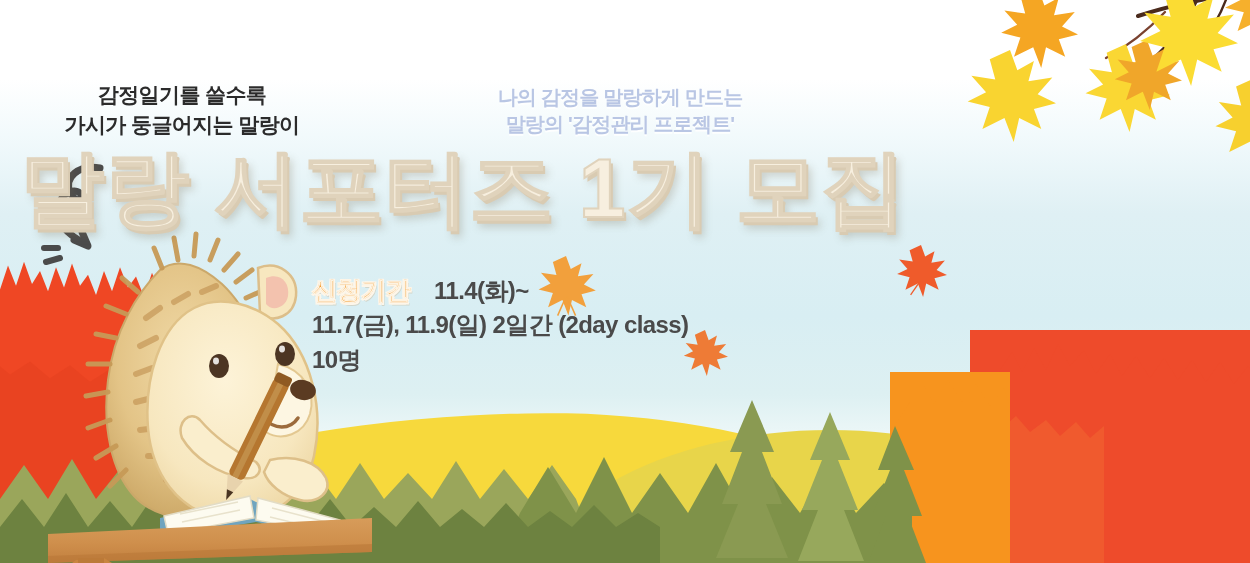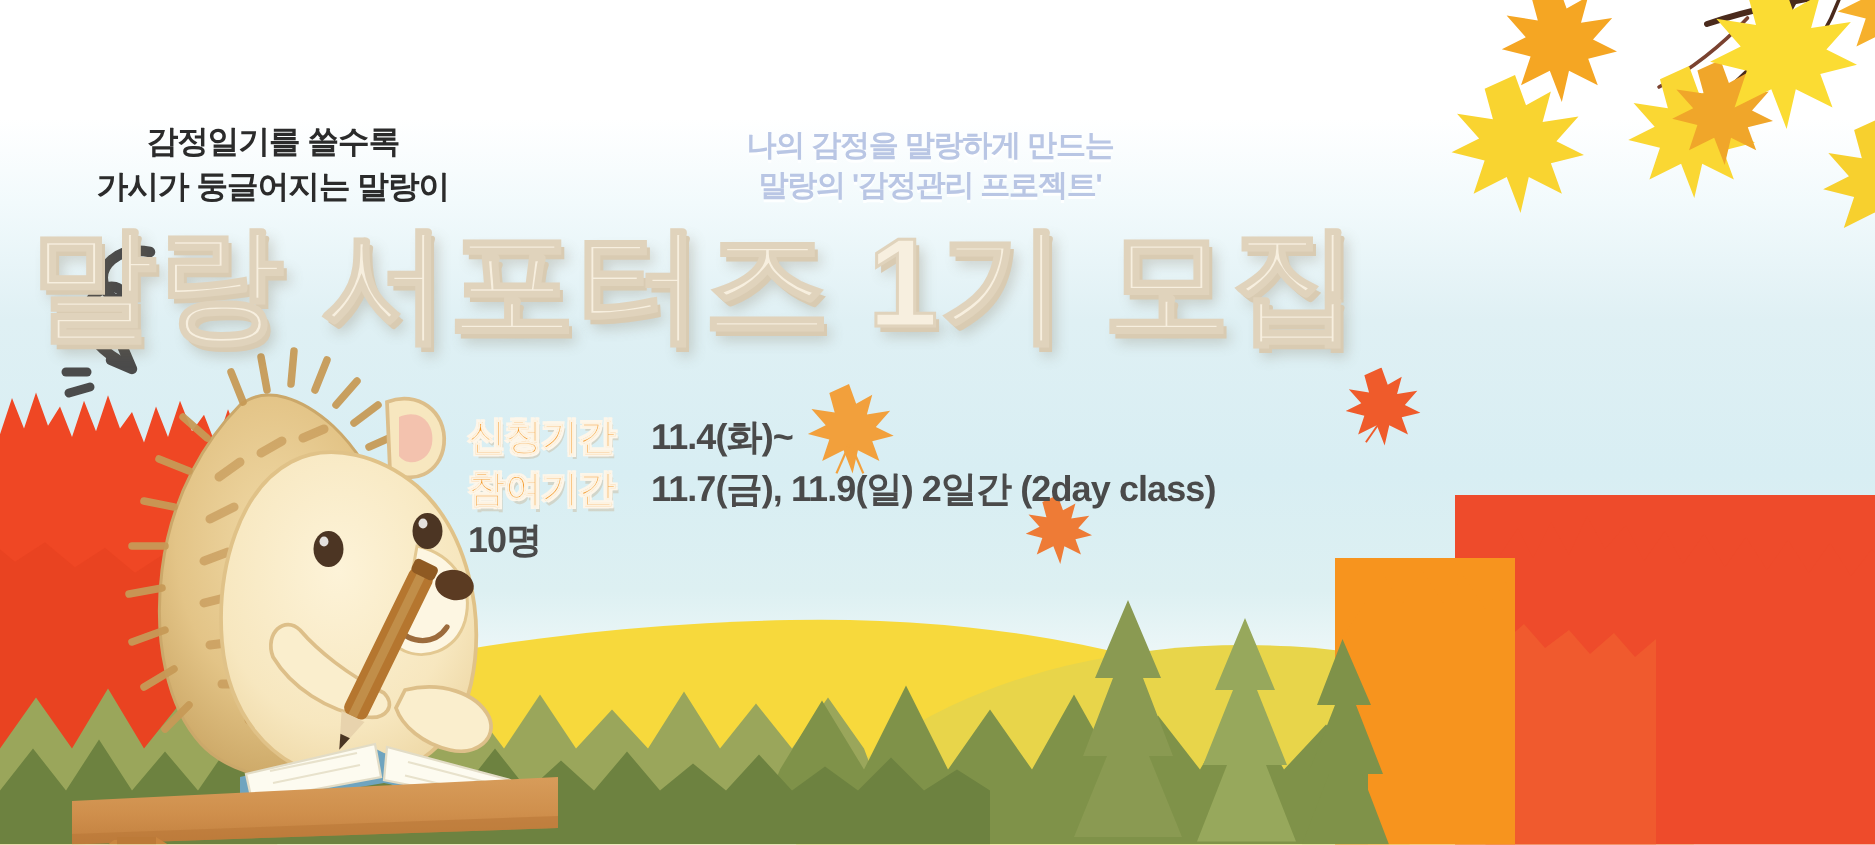"참여기간" span.info-label { html: <span>참여기간</span> -> none }
